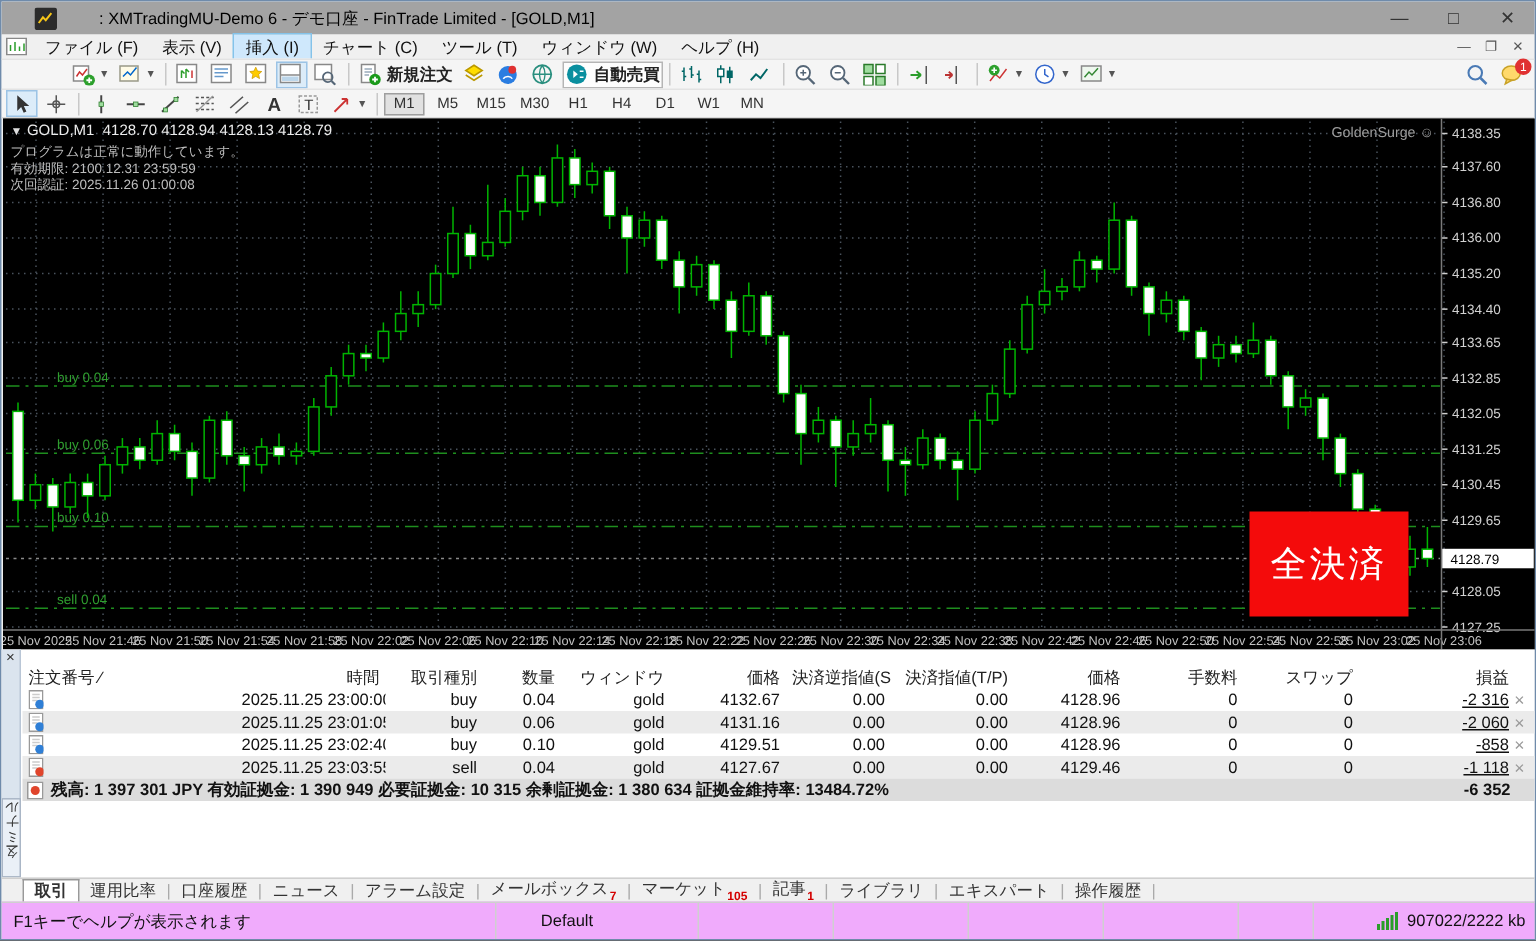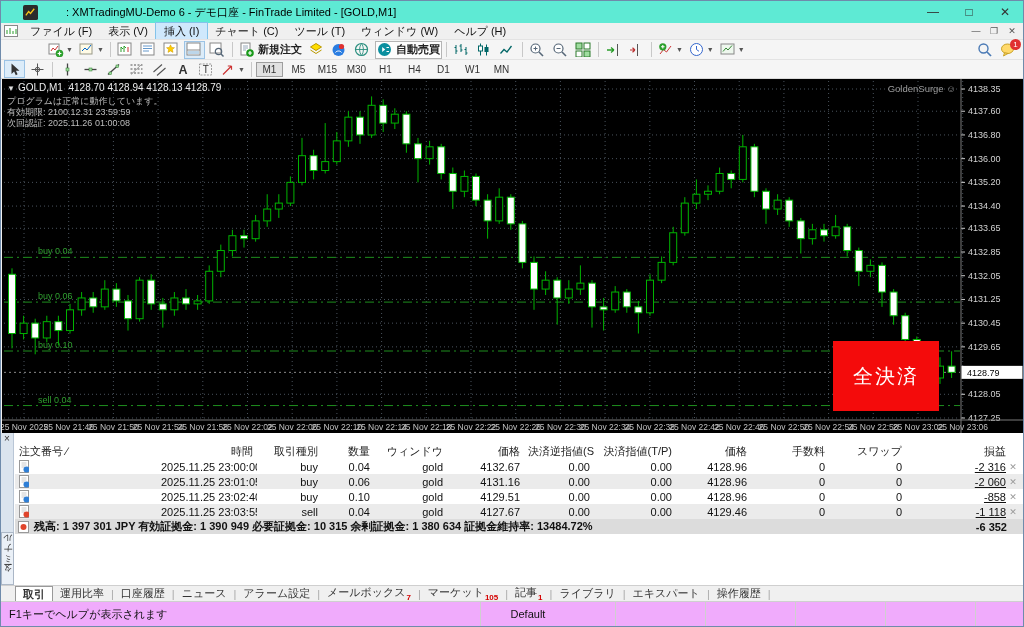": XMTradingMU-Demo 6 - デモ口座" .titlebar { background: #5eead4 -> #a3a3a3 }
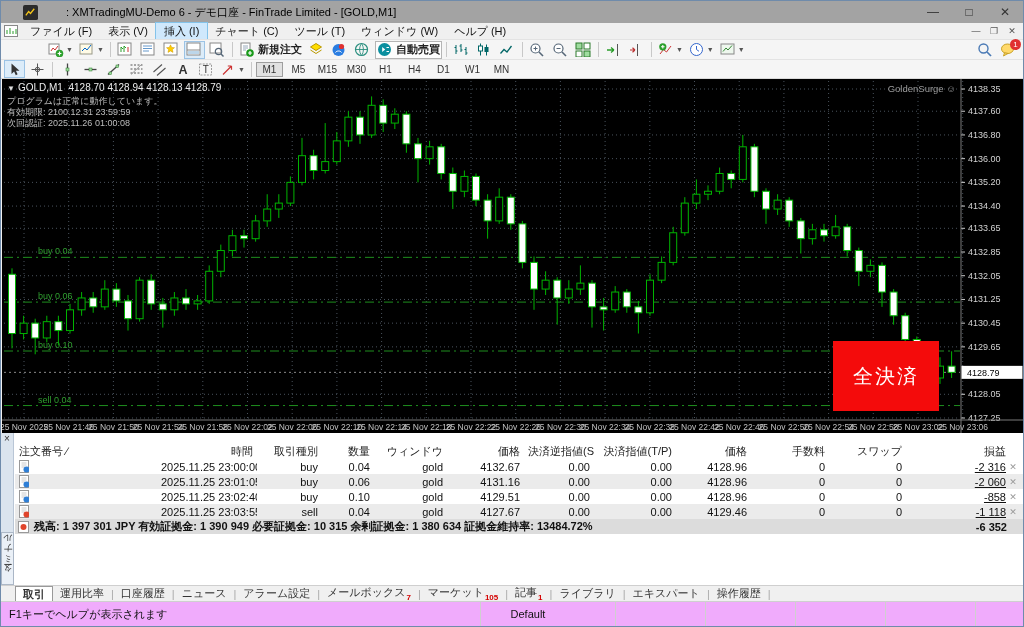"全決済" .closeall { font-size: 20px -> 24px }
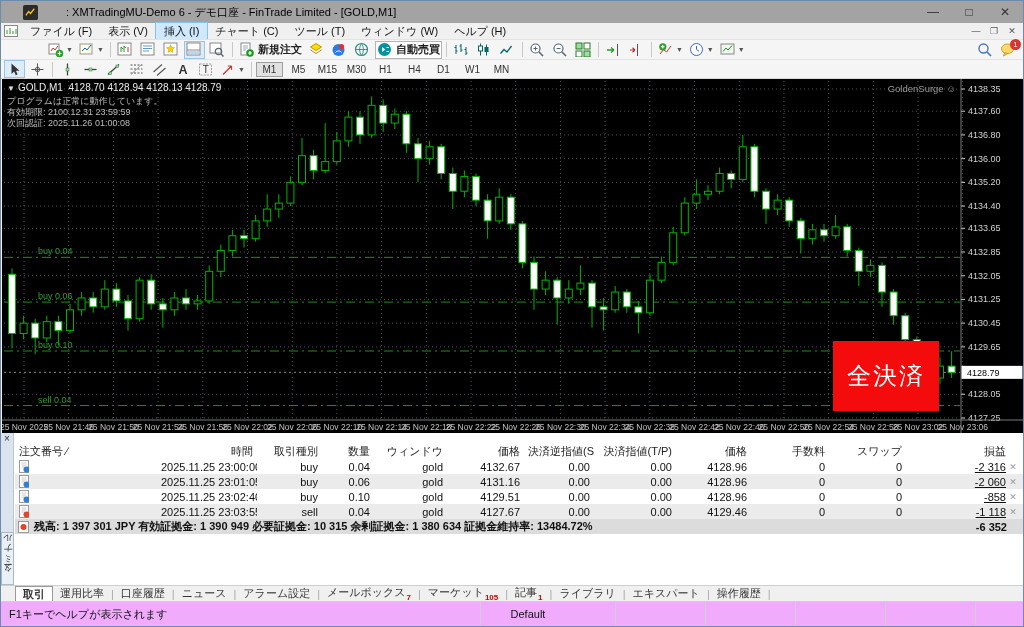"907022/2222 kb" span.sb-conn { html: none -> <span> <span> <svg> <rect></rect> <rect></rect> <rect></rect> <rect></rect> <rect></rect> </svg> </span> <span>907022/2222 kb</span> </span> }
